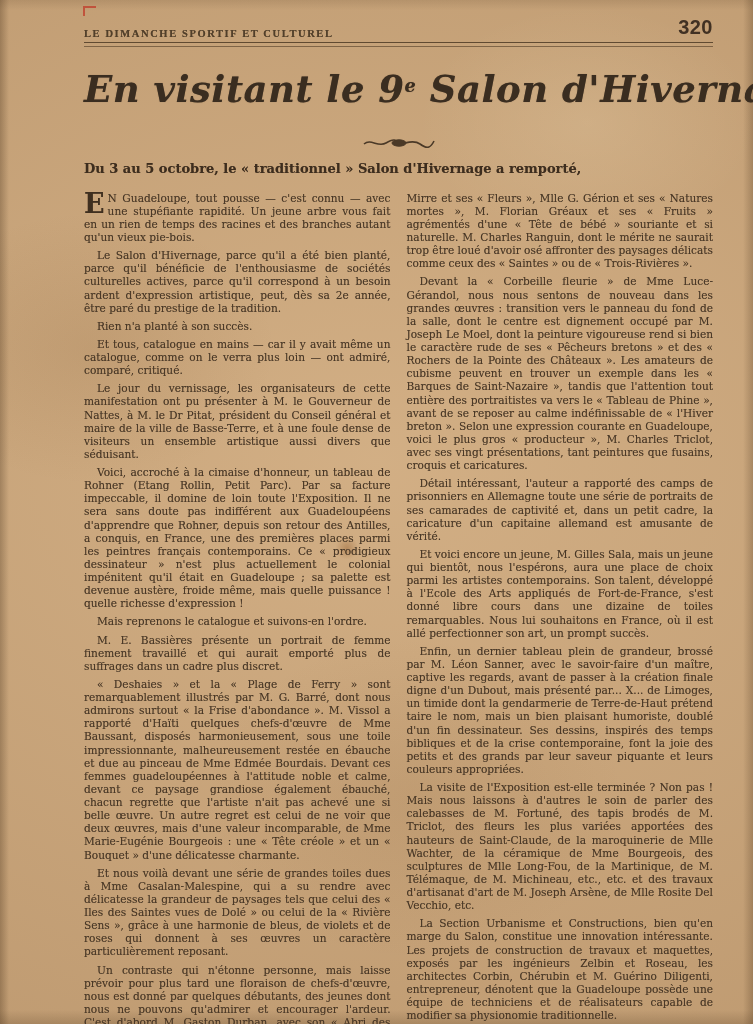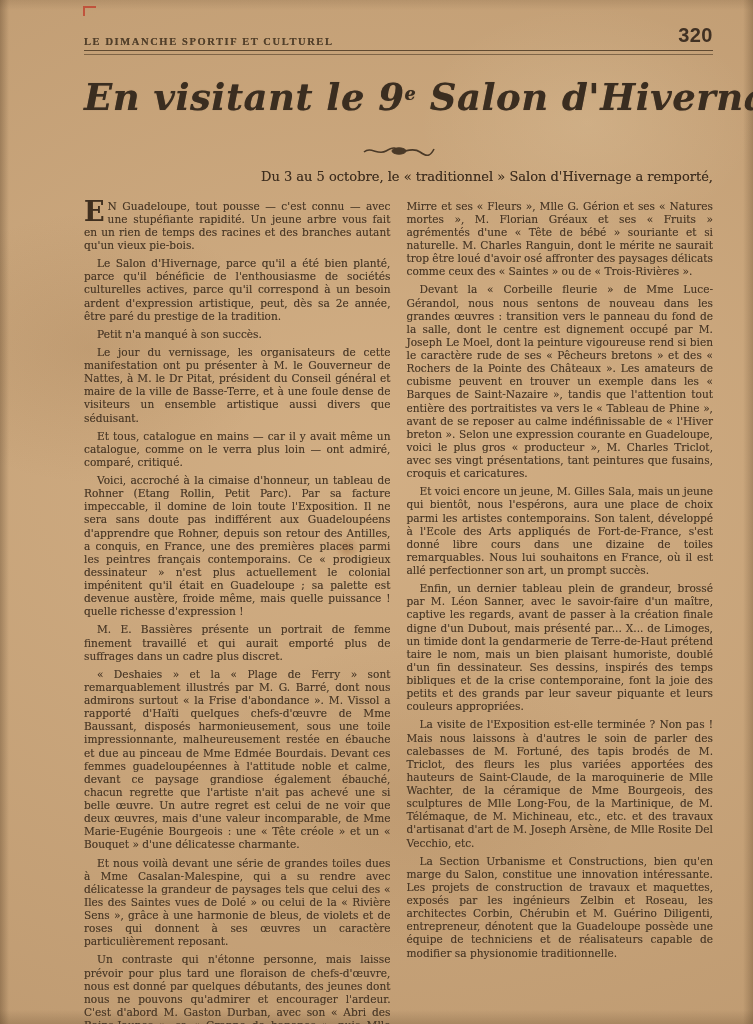"LE DIMANCHE SPORTIF ET CULTUREL" .masthead { padding-top: 24px -> 16px }
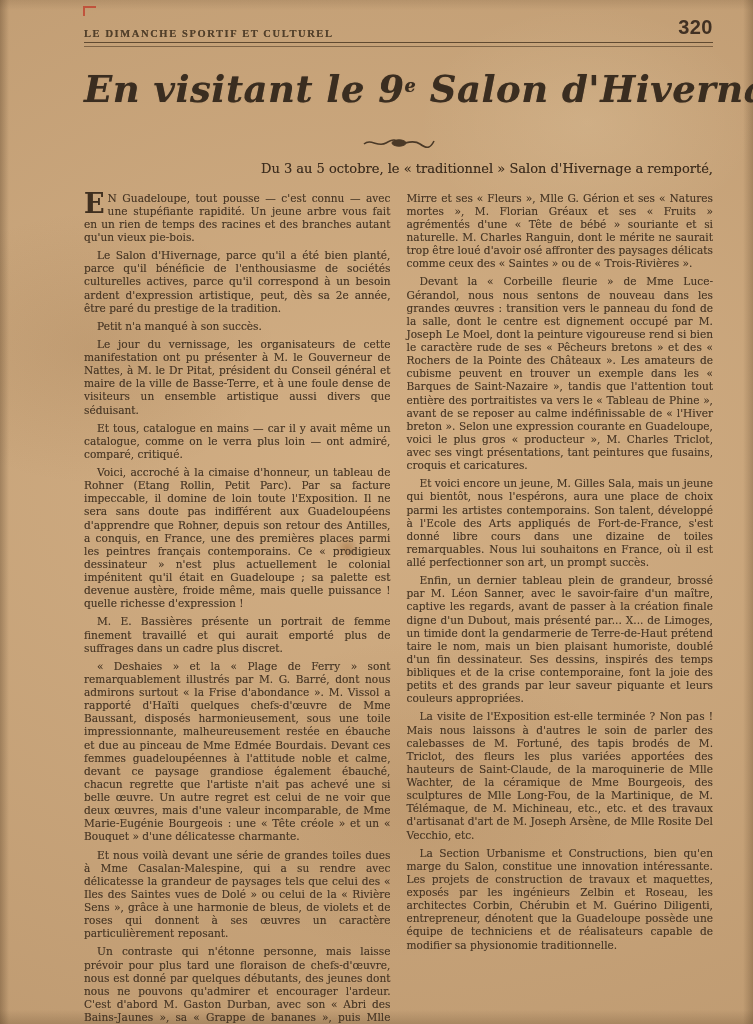"Du 3 au 5 octobre," .standfirst { font-weight: normal -> bold; text-align: right -> left }
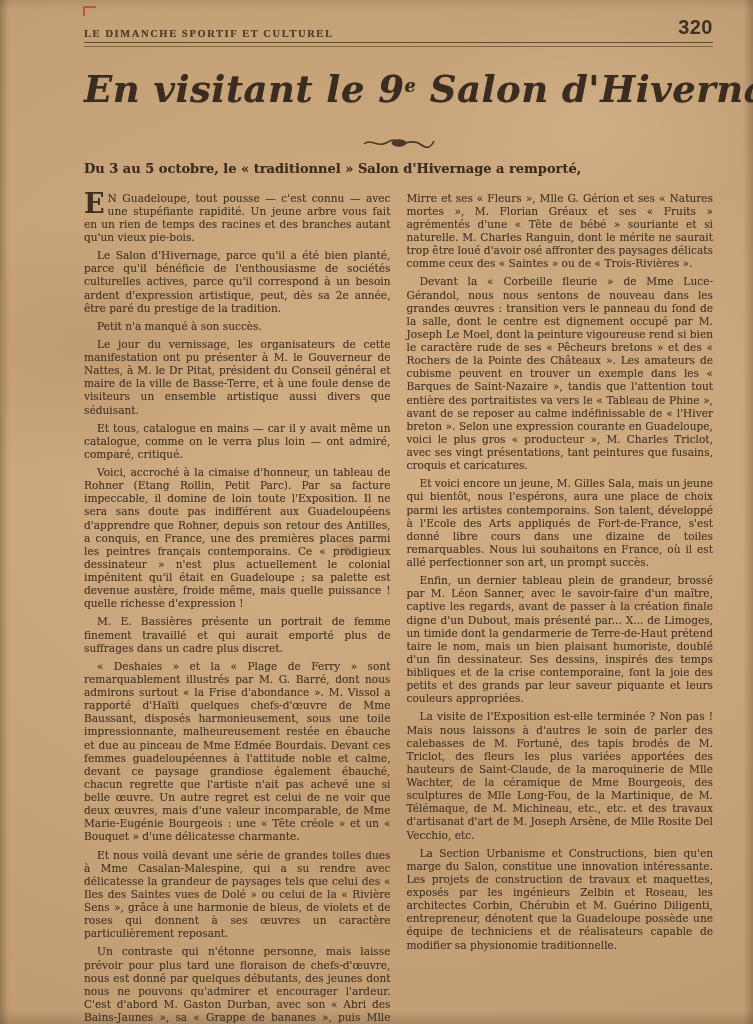"Petit n'a manqué à son" p { text: Petit n'a manqué -> Rien n'a planté }
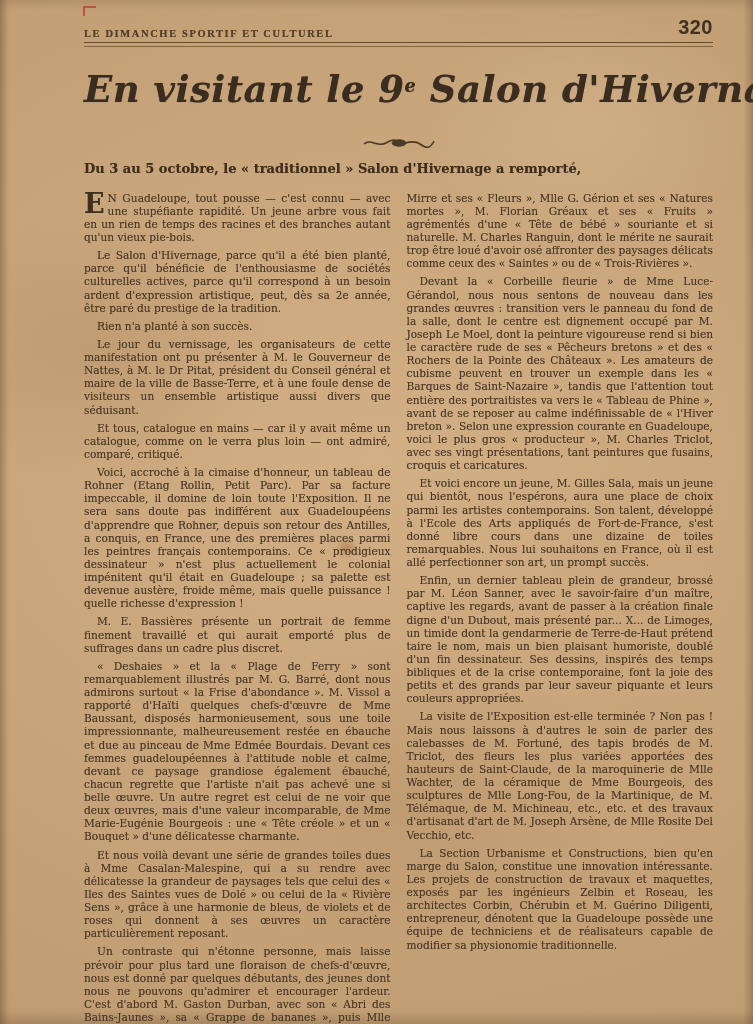"Le jour du vernissage, les" p { order: before "Et tous, catalogue en mains" -> after "Et tous, catalogue en mains" }
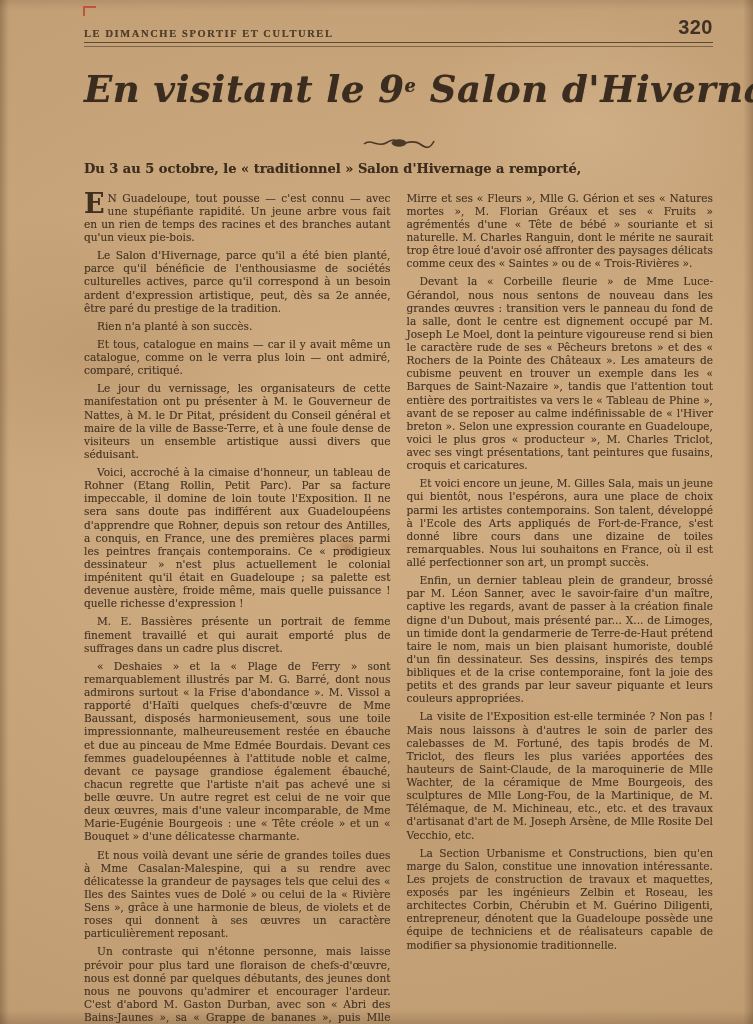"Détail intéressant, l'auteur a rapporté" p { html: none -> <p>Détail intéressant, l'auteur a rapporté des camps de prisonniers en Allemagne toute une série de portraits de ses camarades de captivité et, dans un petit cadre, la caricature d'un capitaine allemand est amusante de vérité.</p> }
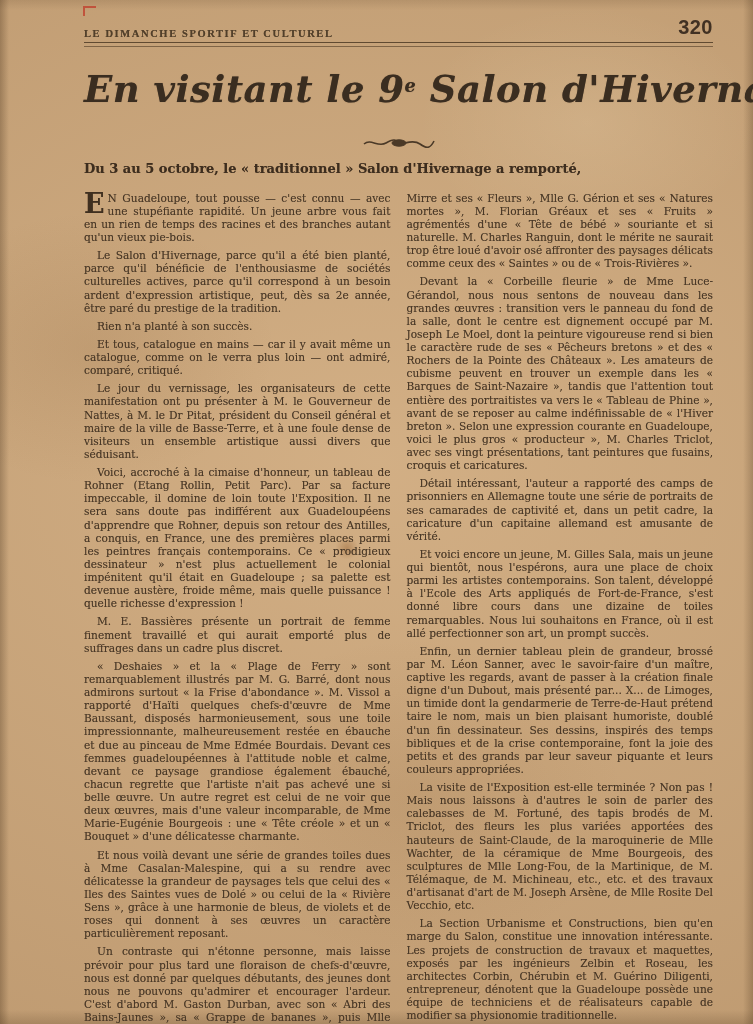"Mais reprenons le catalogue et" p { html: none -> <p>Mais reprenons le catalogue et suivons-en l'ordre.</p> }
